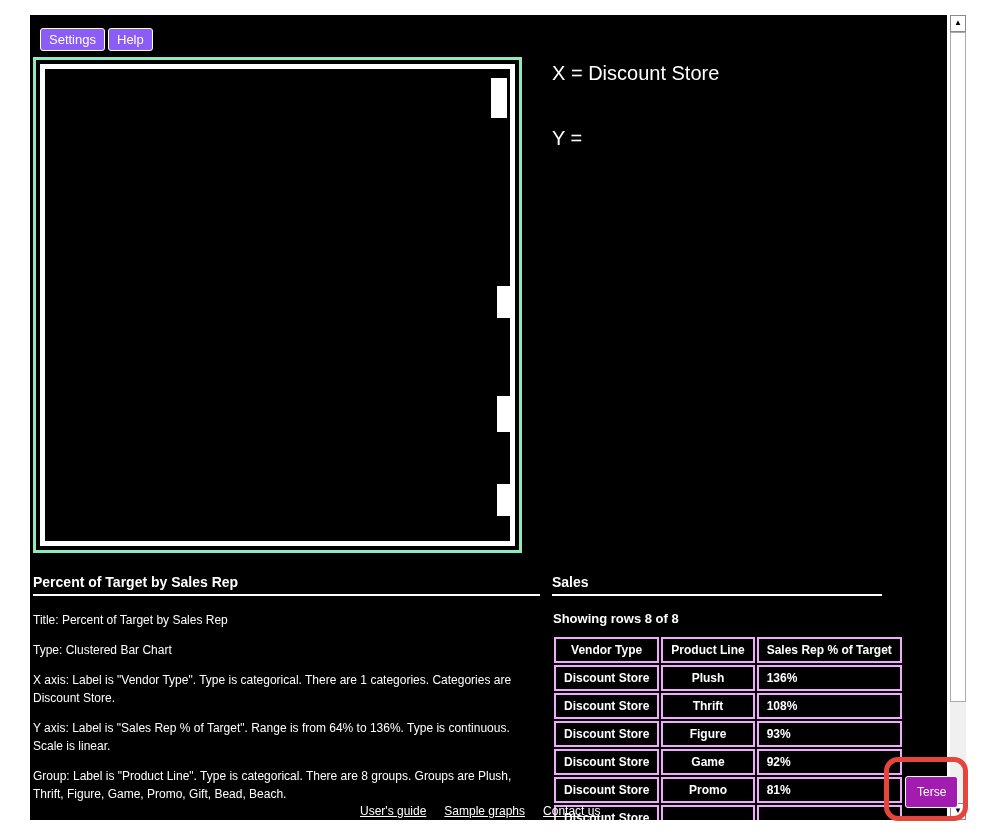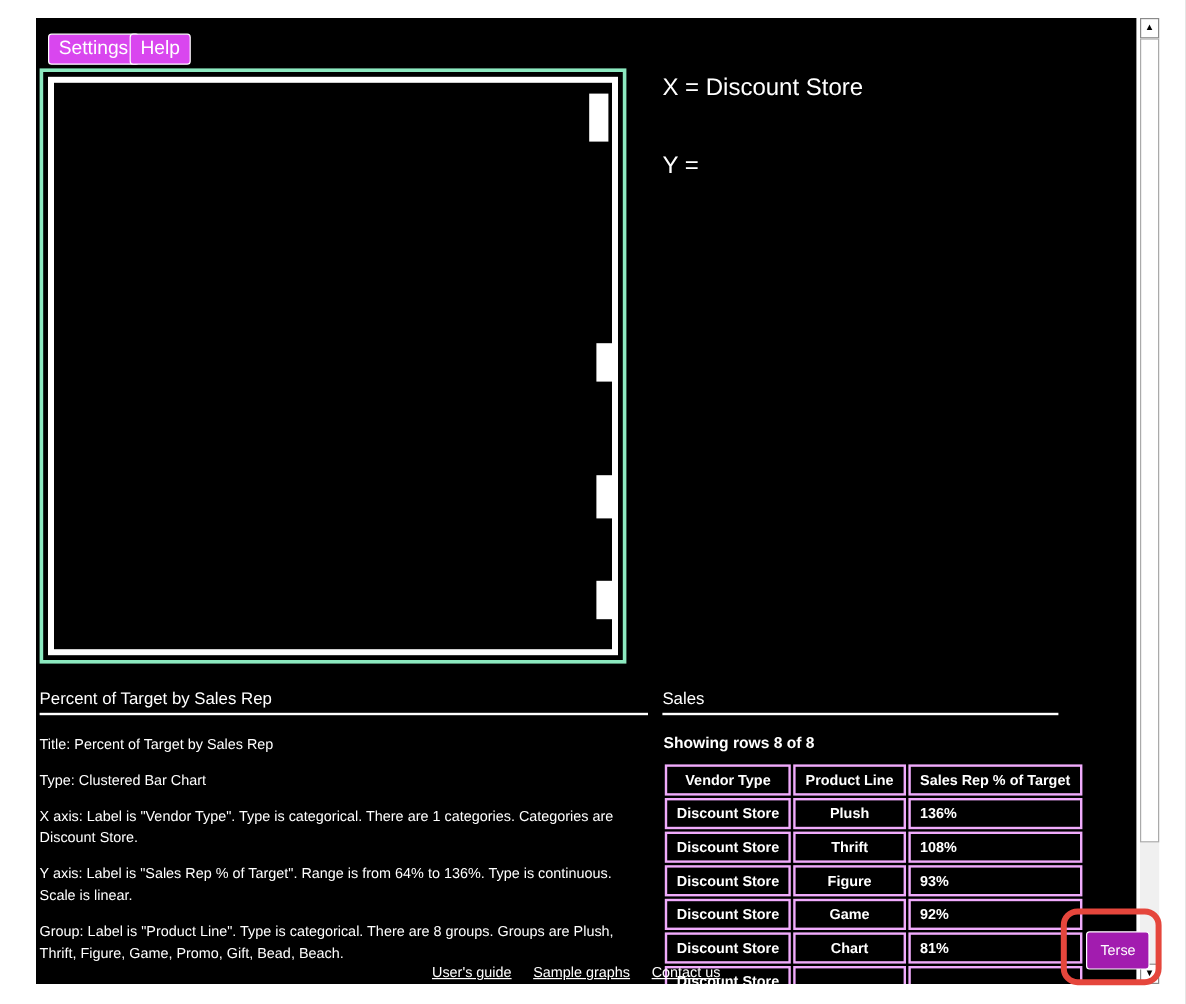"Settings" .btn { background: #d946ef -> #8b5cf6; font-size: 16px -> 13px }
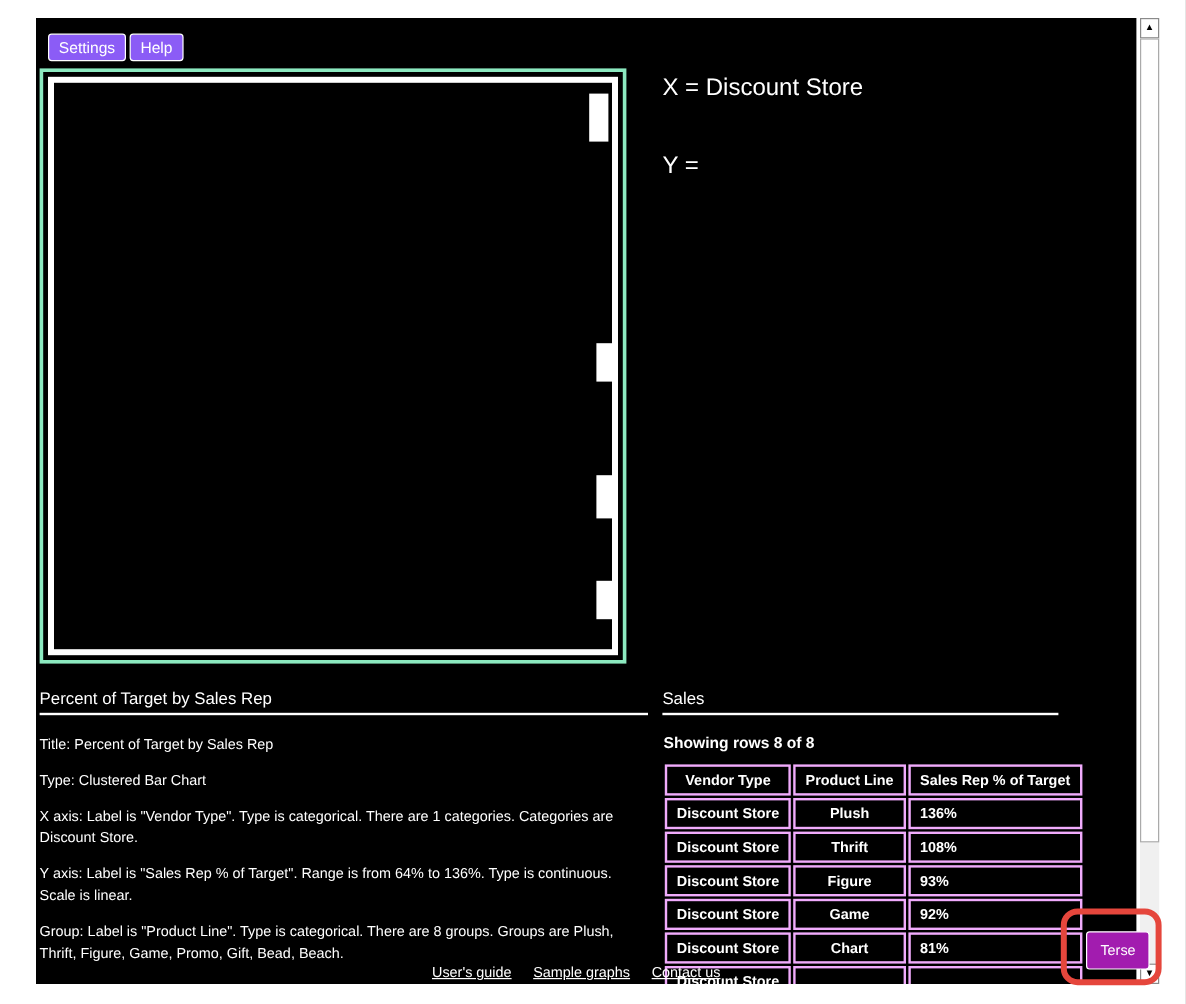"Percent of Target by Sales" h2 { font-weight: normal -> bold }
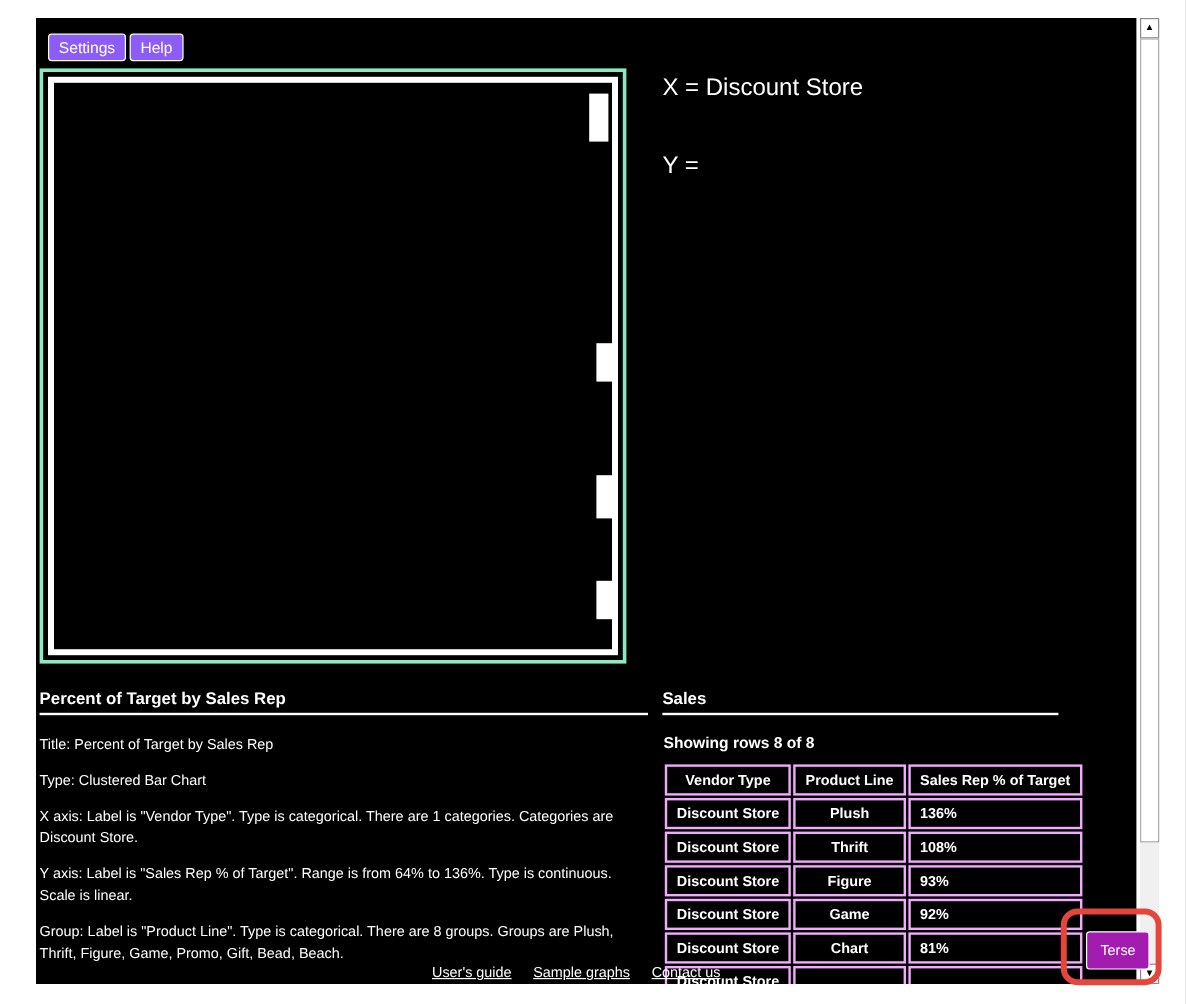"Chart" td { text: Chart -> Promo }
